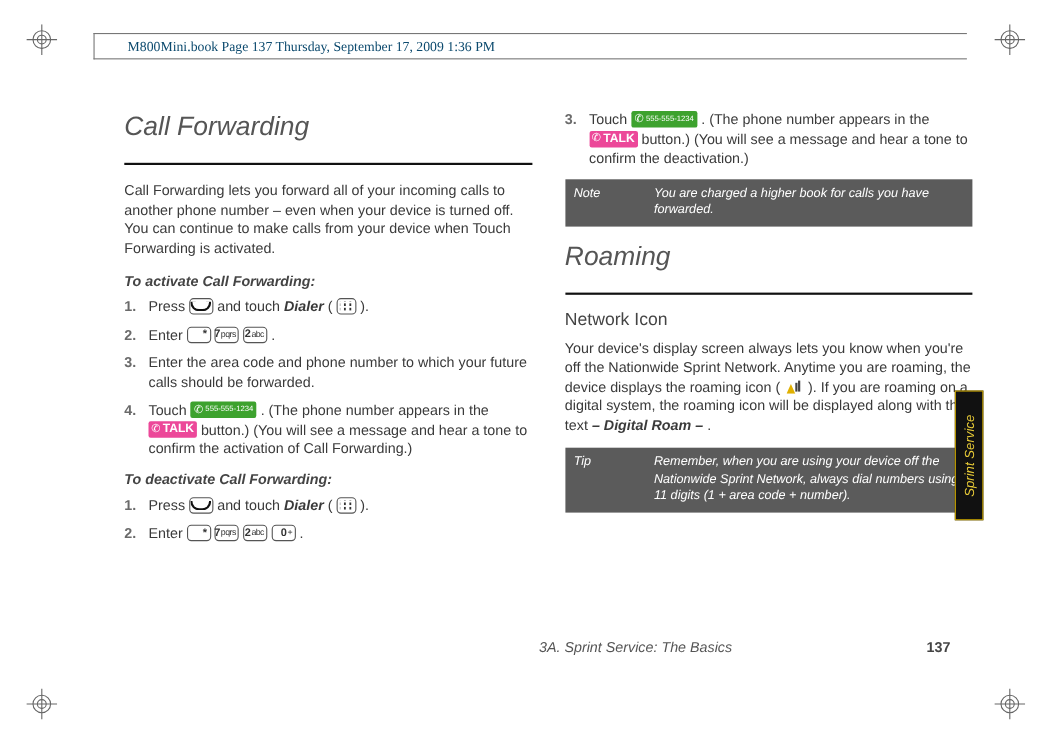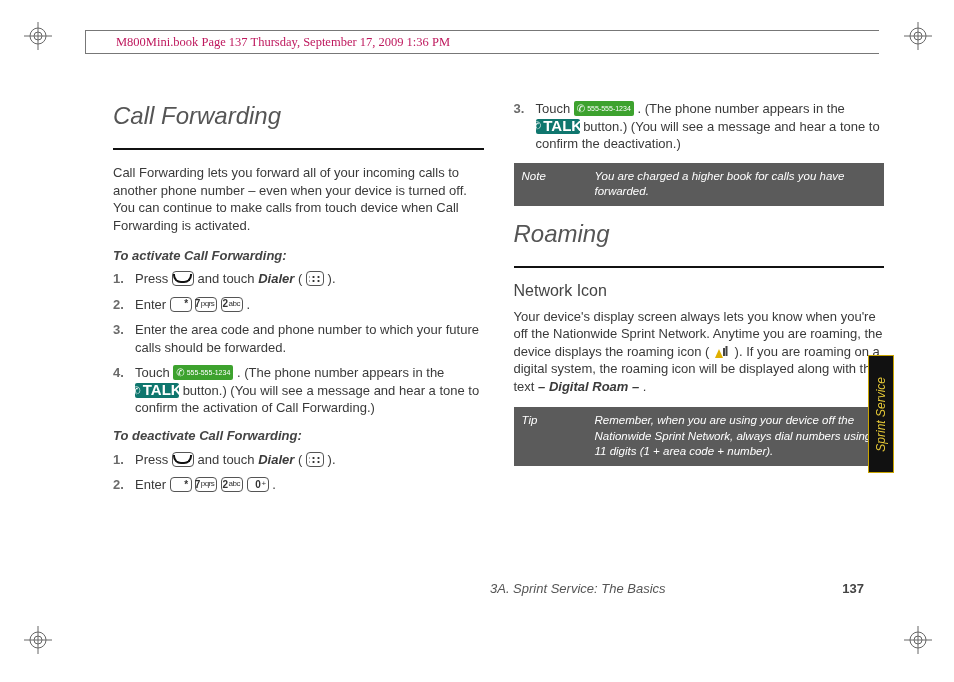"M800Mini.book Page 137 Thursday," .header-line { color: #be185d -> #0c4a6e }
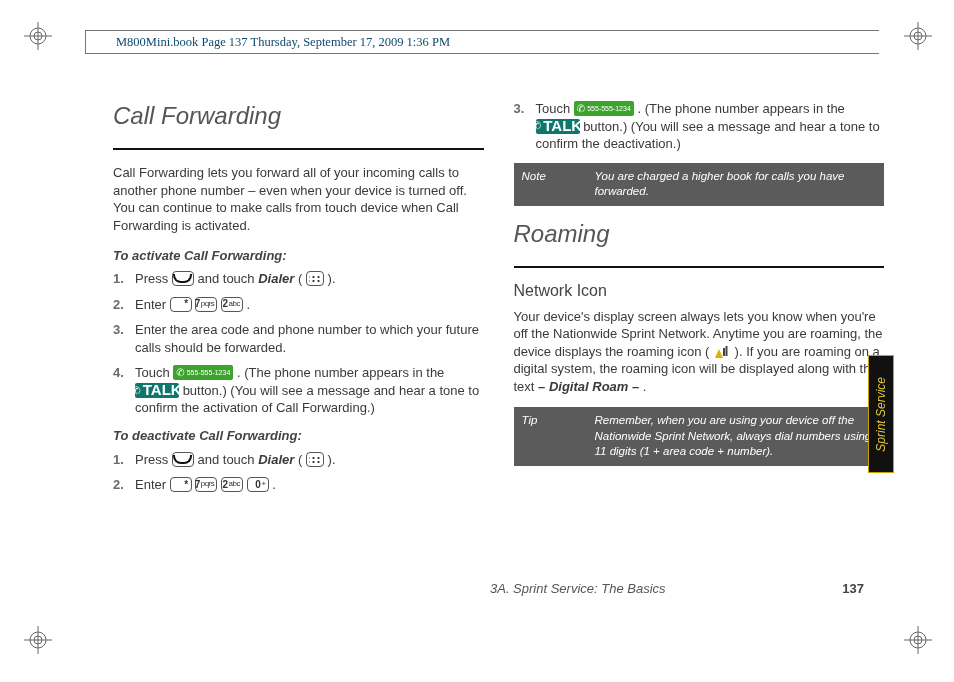"TALK" .icon.talk { background: #0f766e -> #ec4899; font-size: 15px -> 11px }
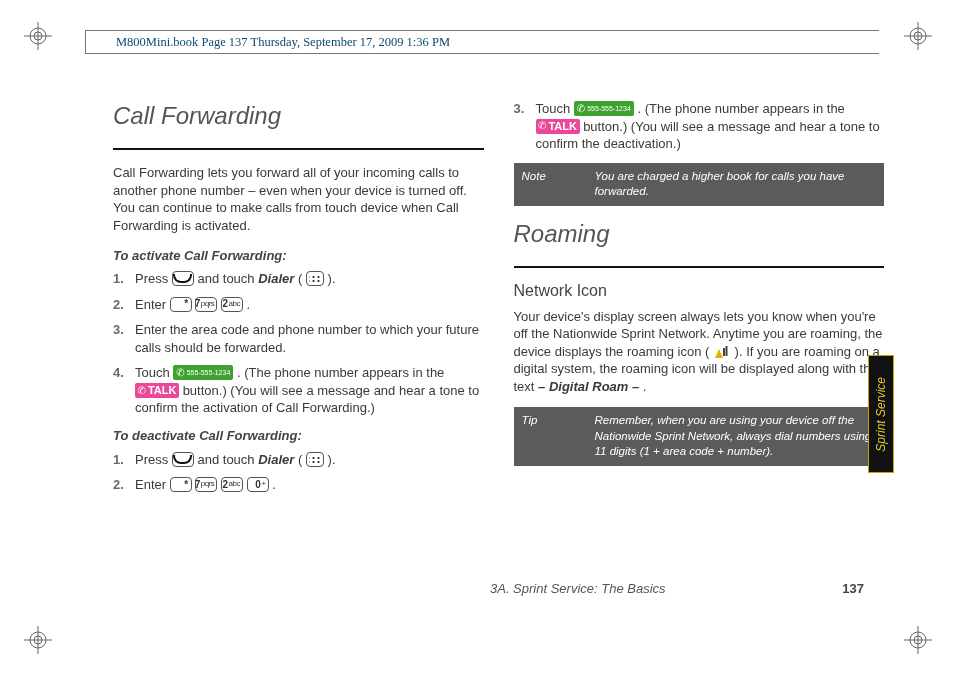"Call Forwarding lets you forward" p { text: touch device when Call -> your device when Touch }
